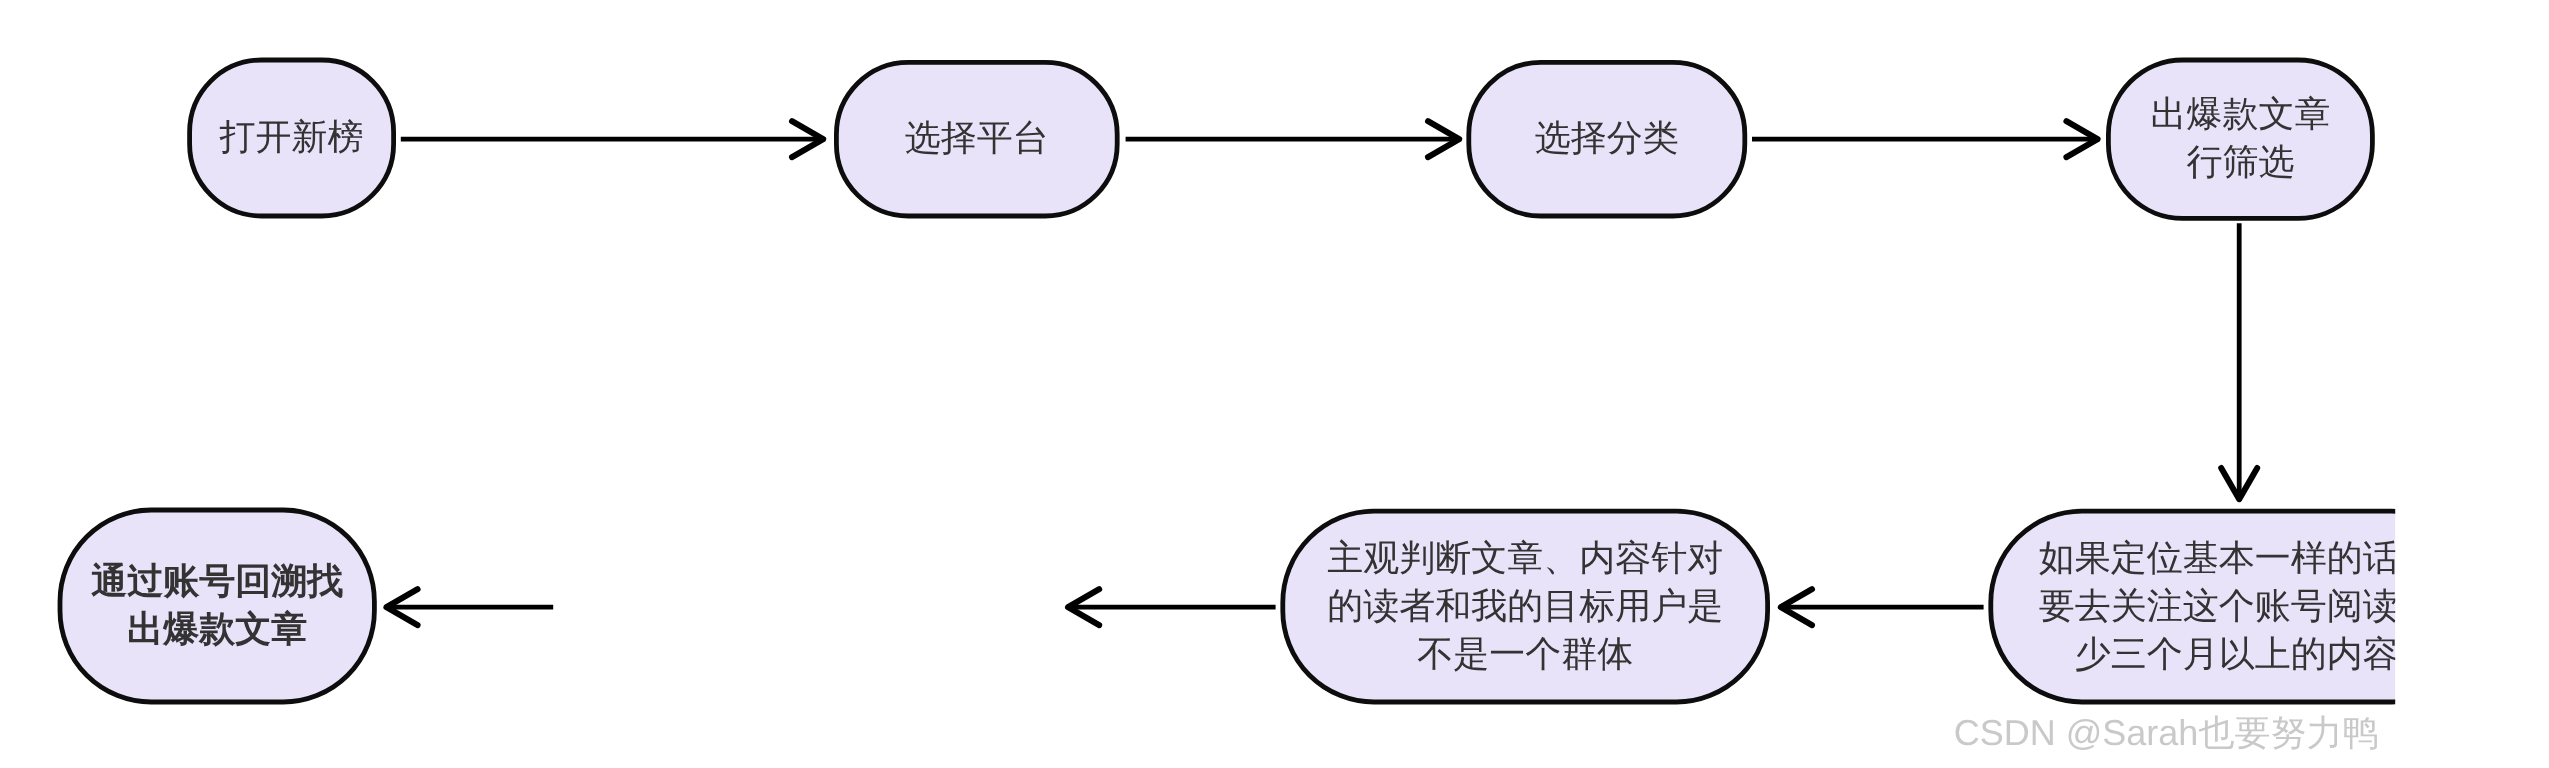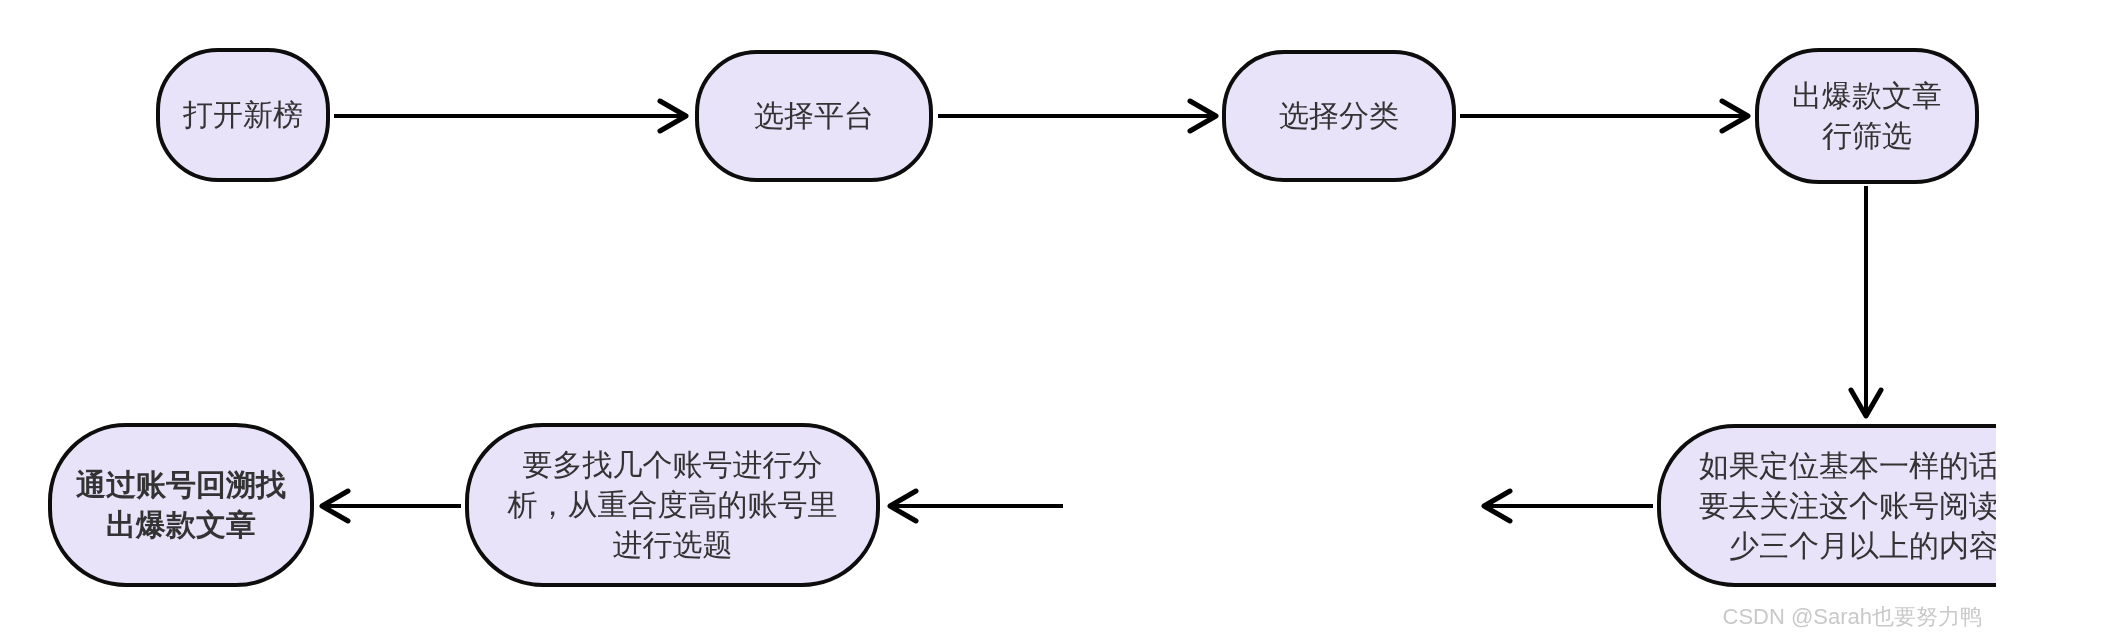"要多找几个账号进行分" div.node { html: <div>要多找几个账号进行分 析，从重合度高的账号里 进行选题</div> -> none }
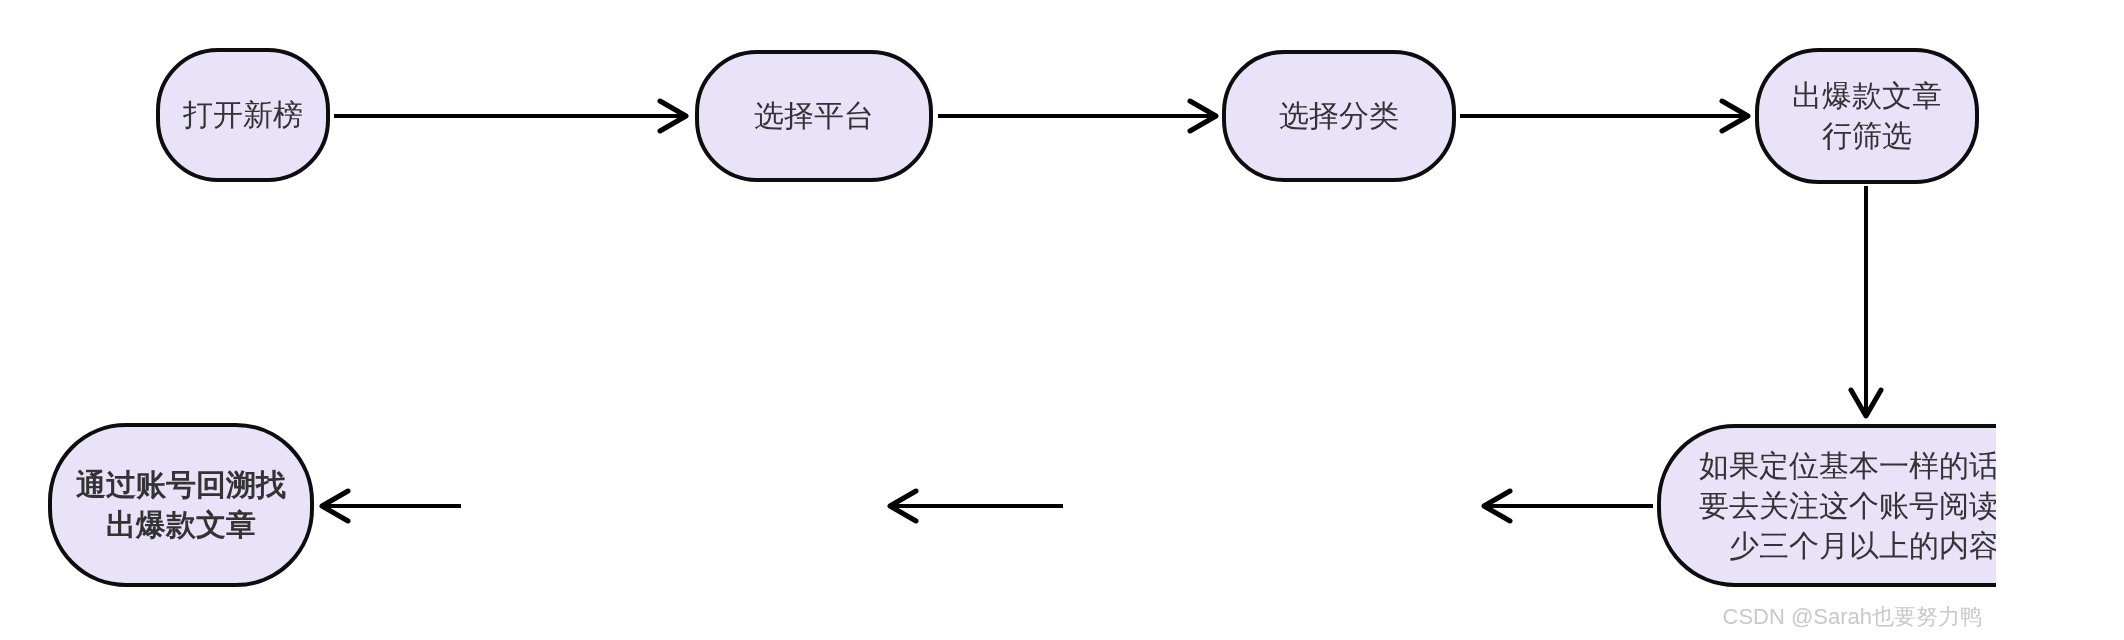"主观判断文章、内容针对" div.node { html: none -> <div>主观判断文章、内容针对 的读者和我的目标用户是 不是一个群体</div> }
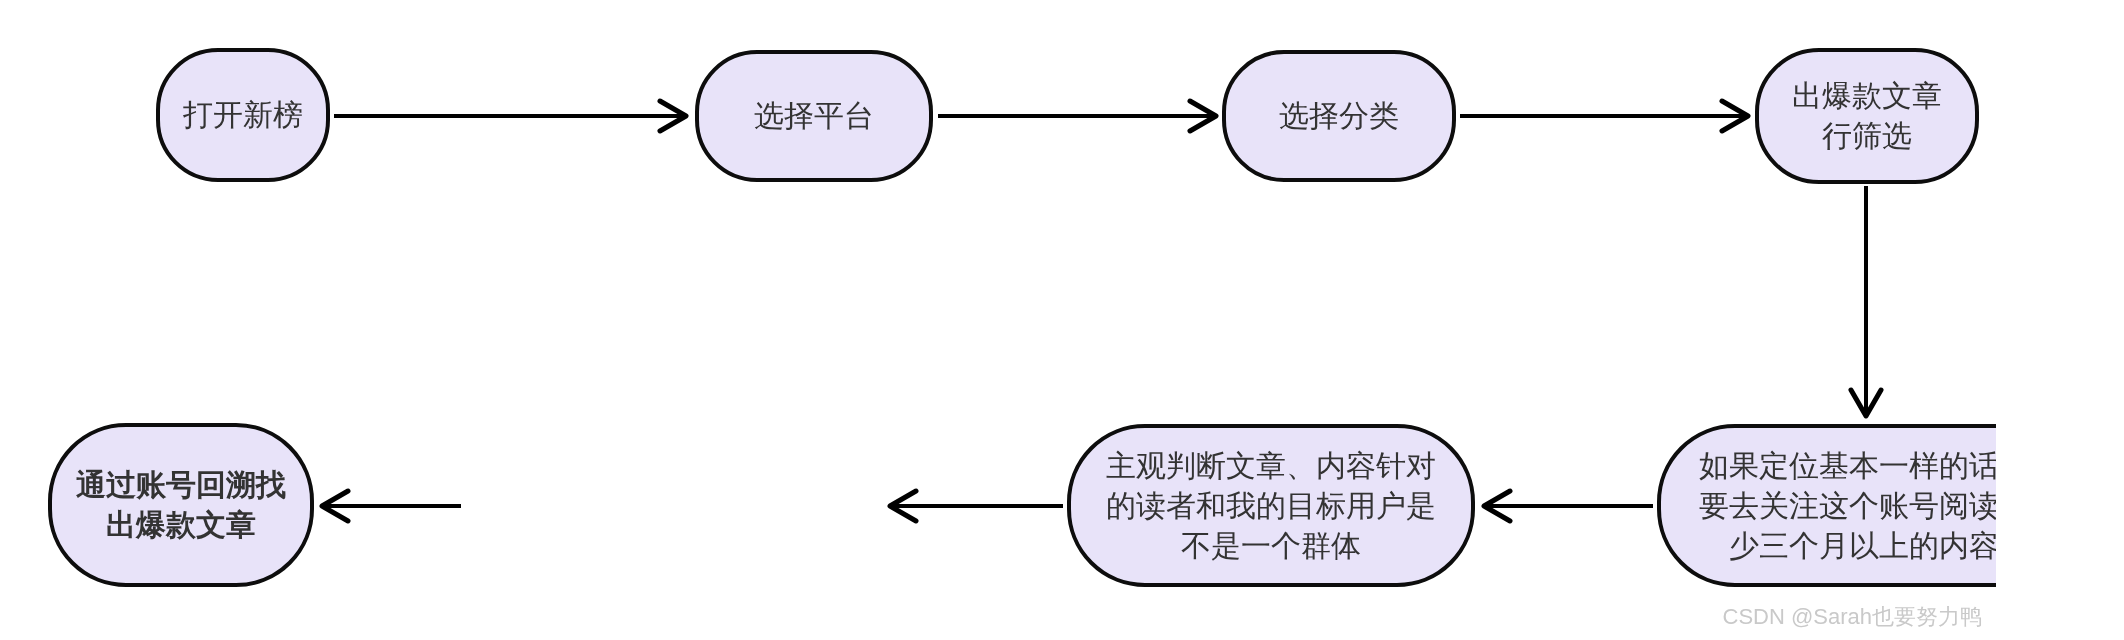"CSDN @Sarah也要努力鸭" .watermark { font-size: 22px -> 30px }
